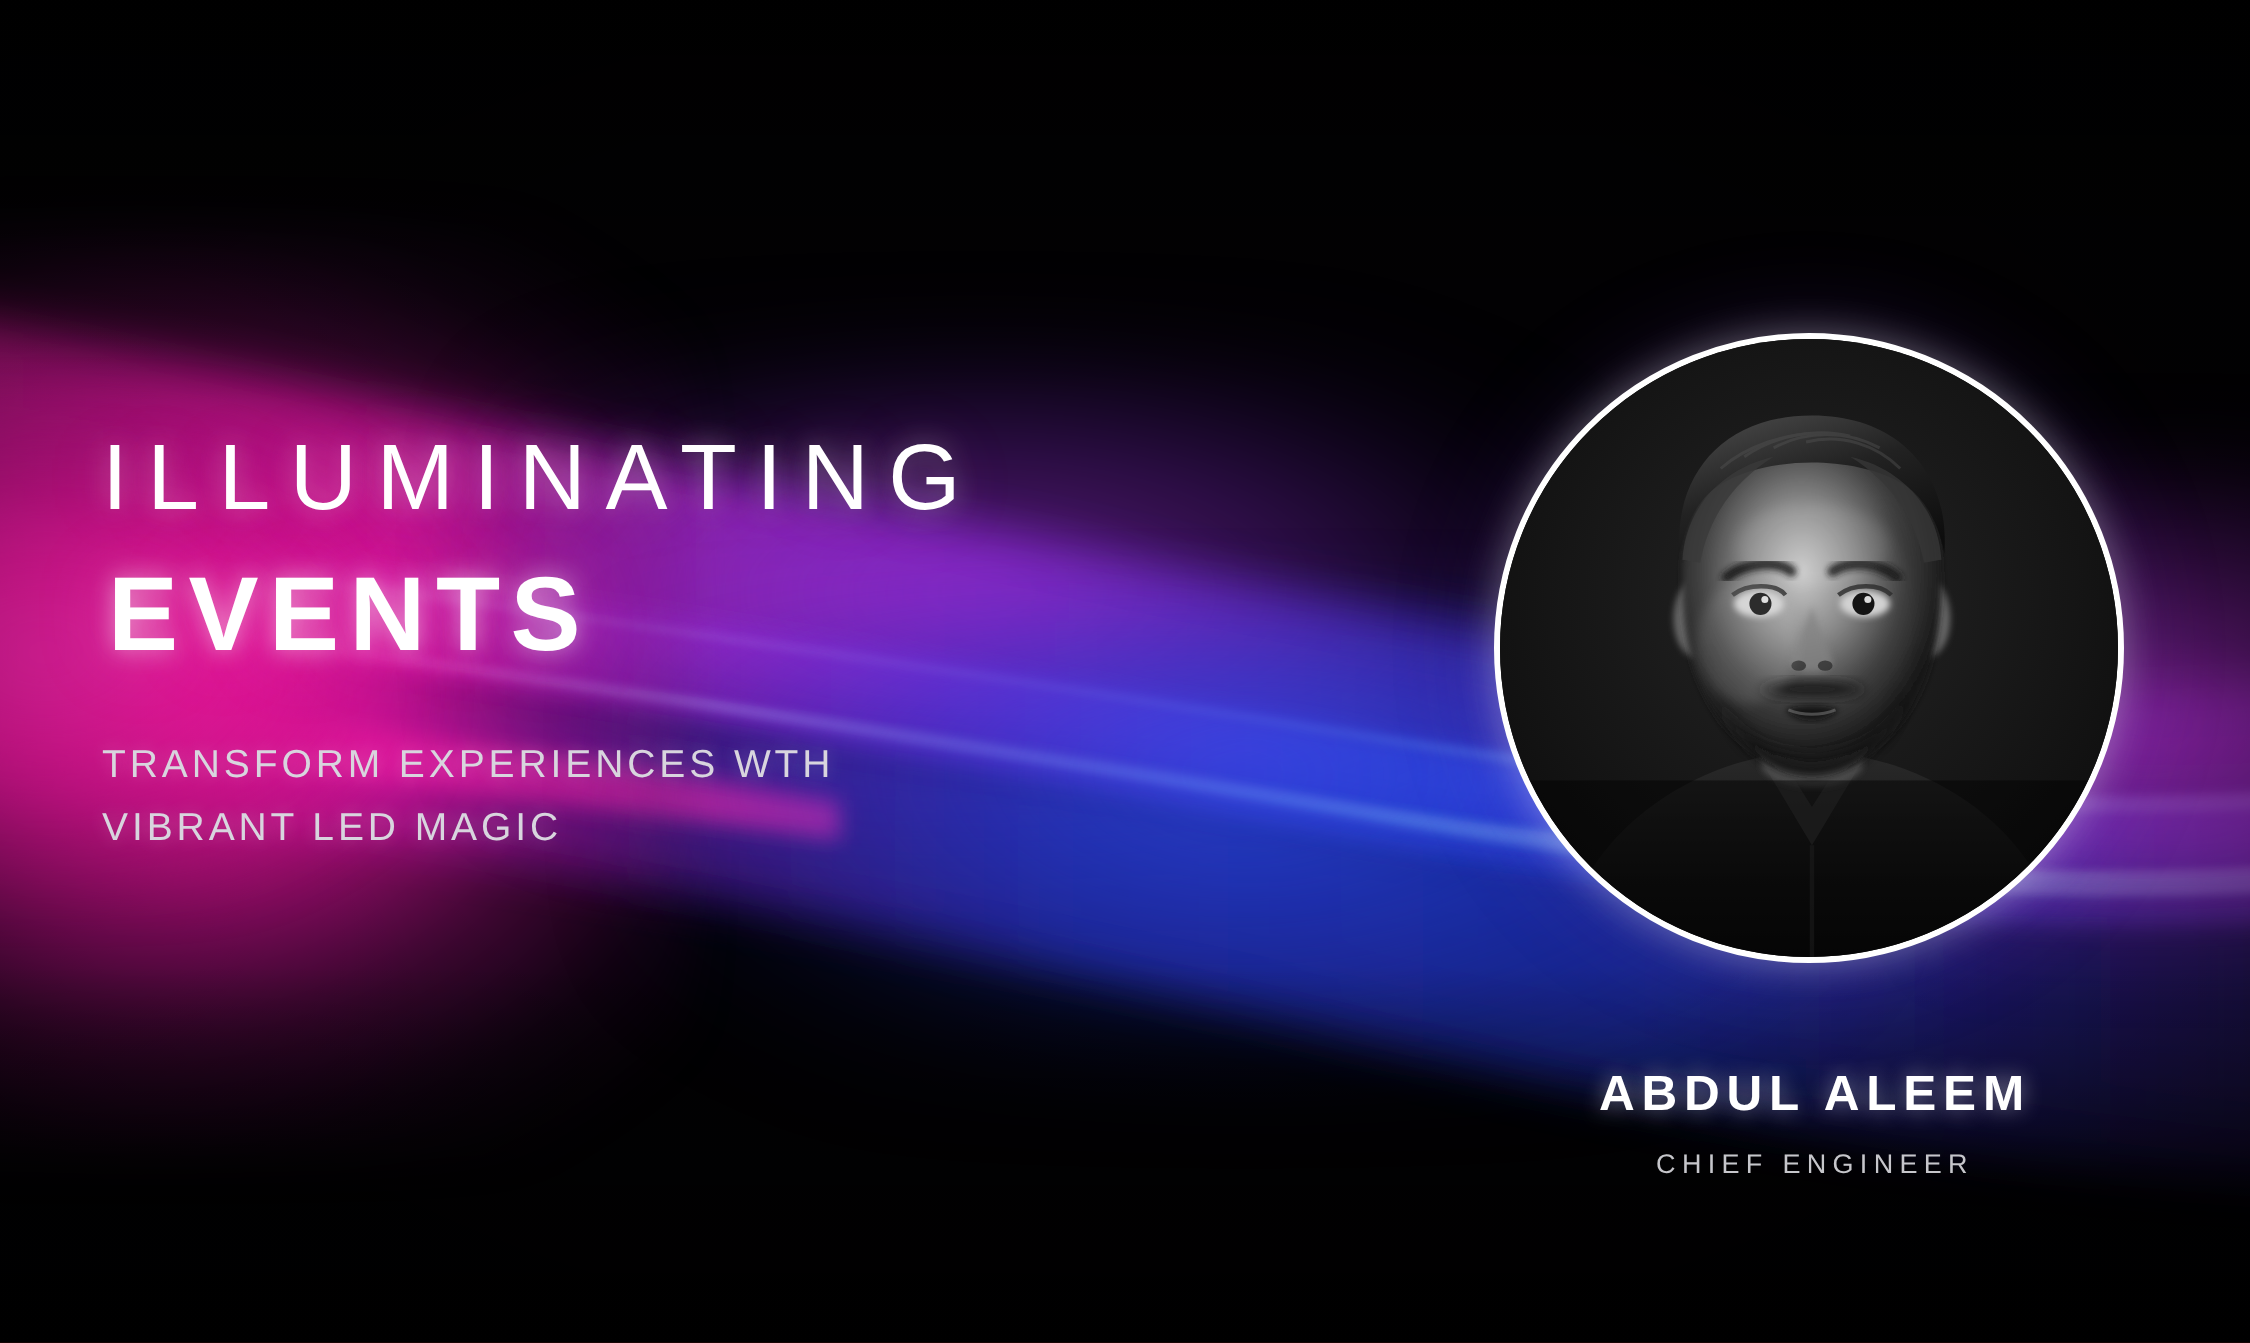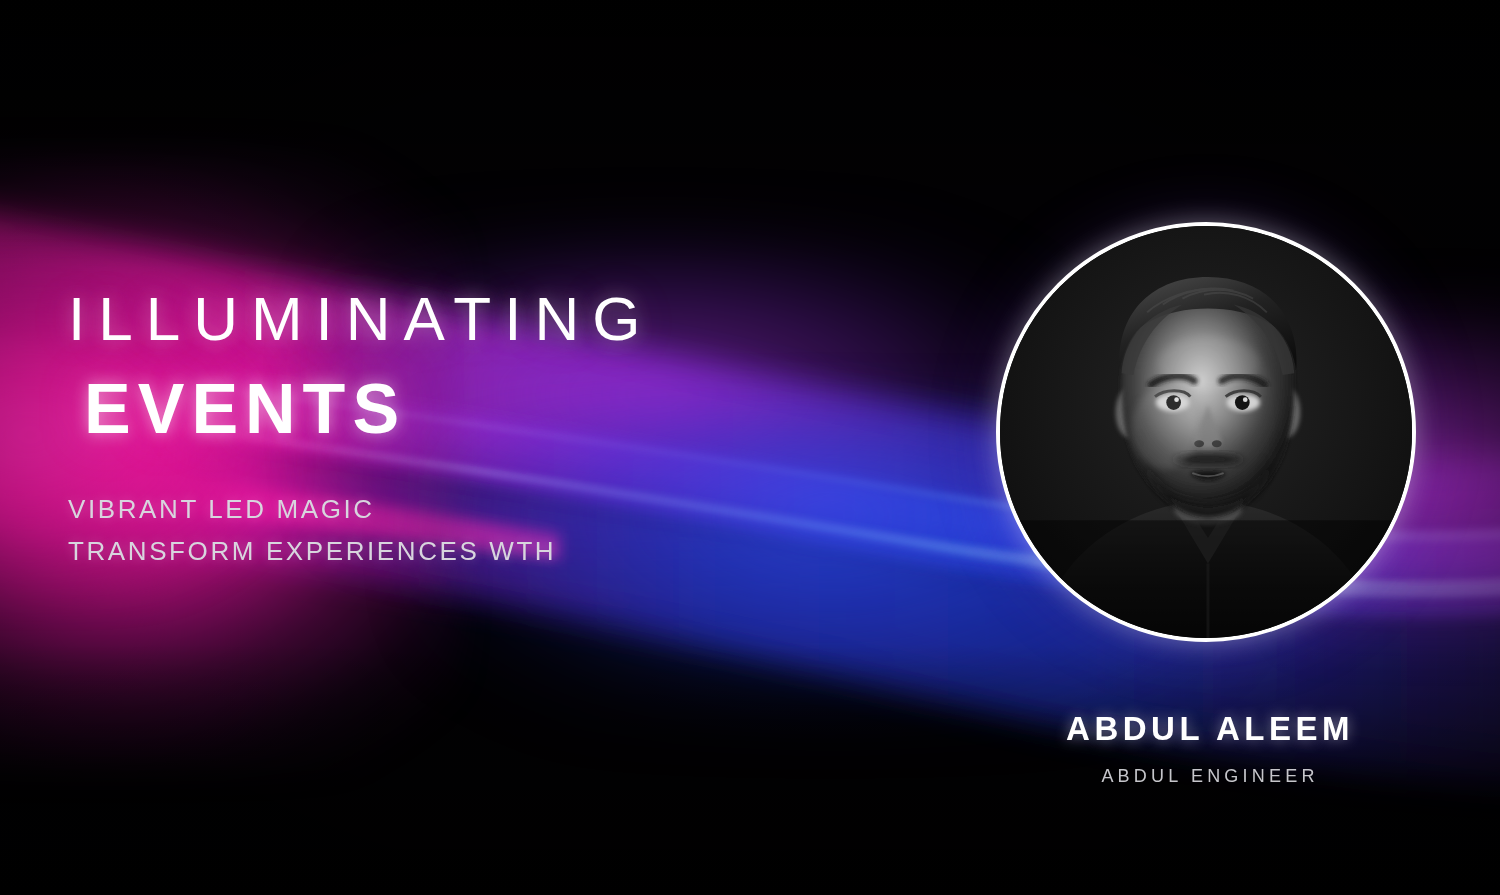"EVENTS" .title-bold { margin: 24px 0 0 16px -> 24px 0 0 4px }
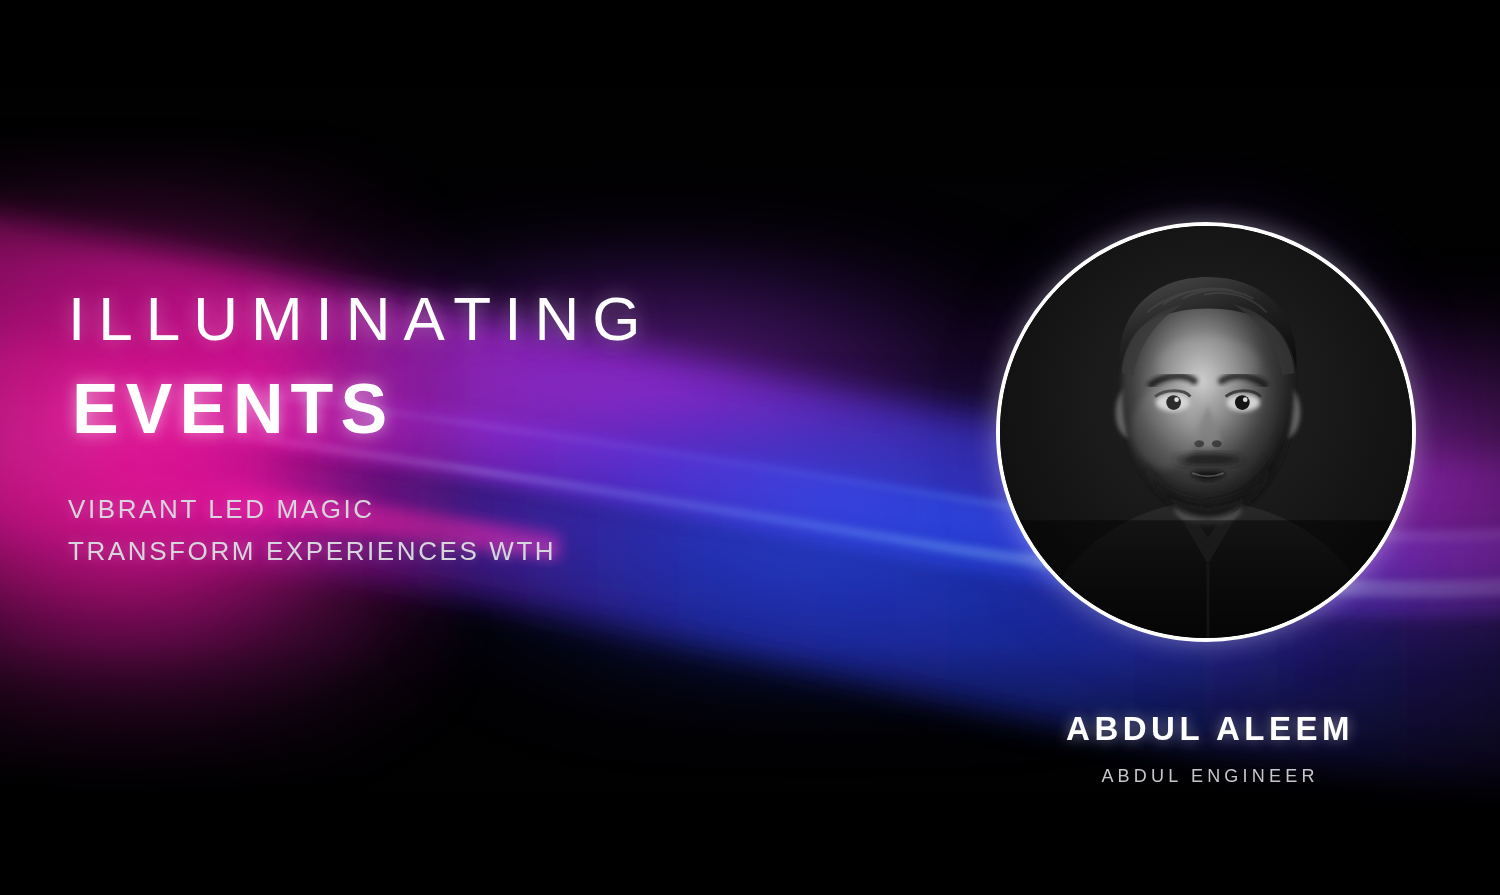"VIBRANT LED MAGIC" span.ln { order: before "TRANSFORM EXPERIENCES WTH" -> after "TRANSFORM EXPERIENCES WTH" }
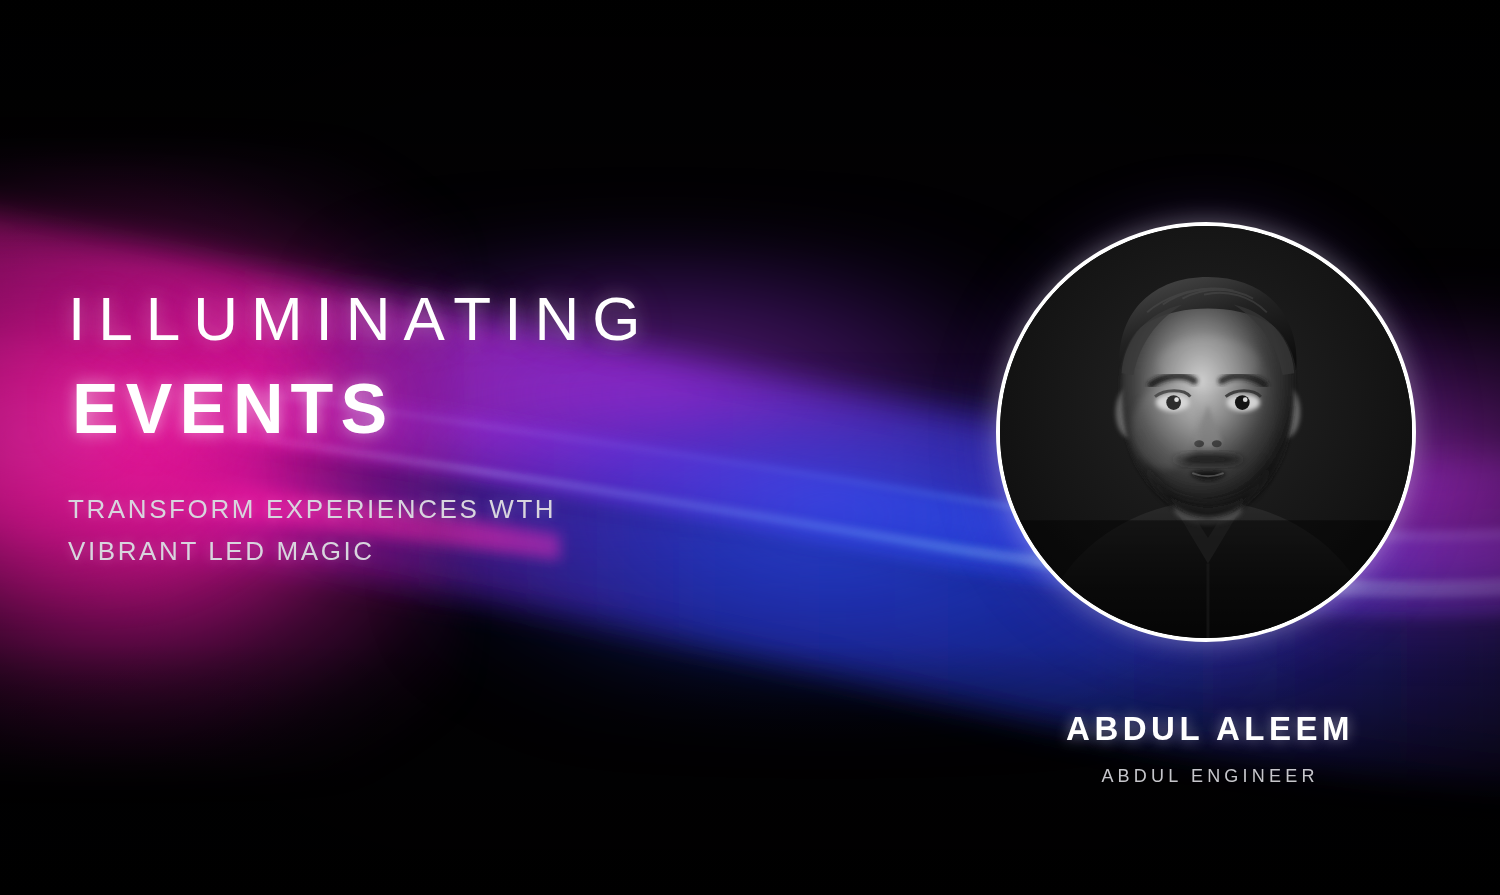"ABDUL ENGINEER" div.credit-role { text: ABDUL -> CHIEF }
